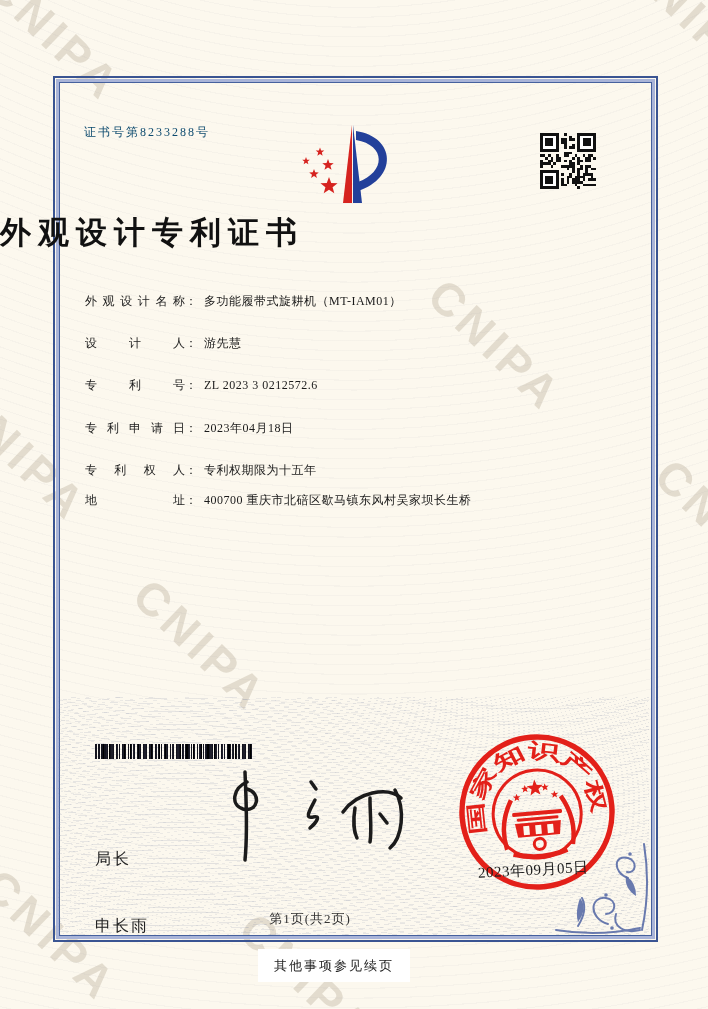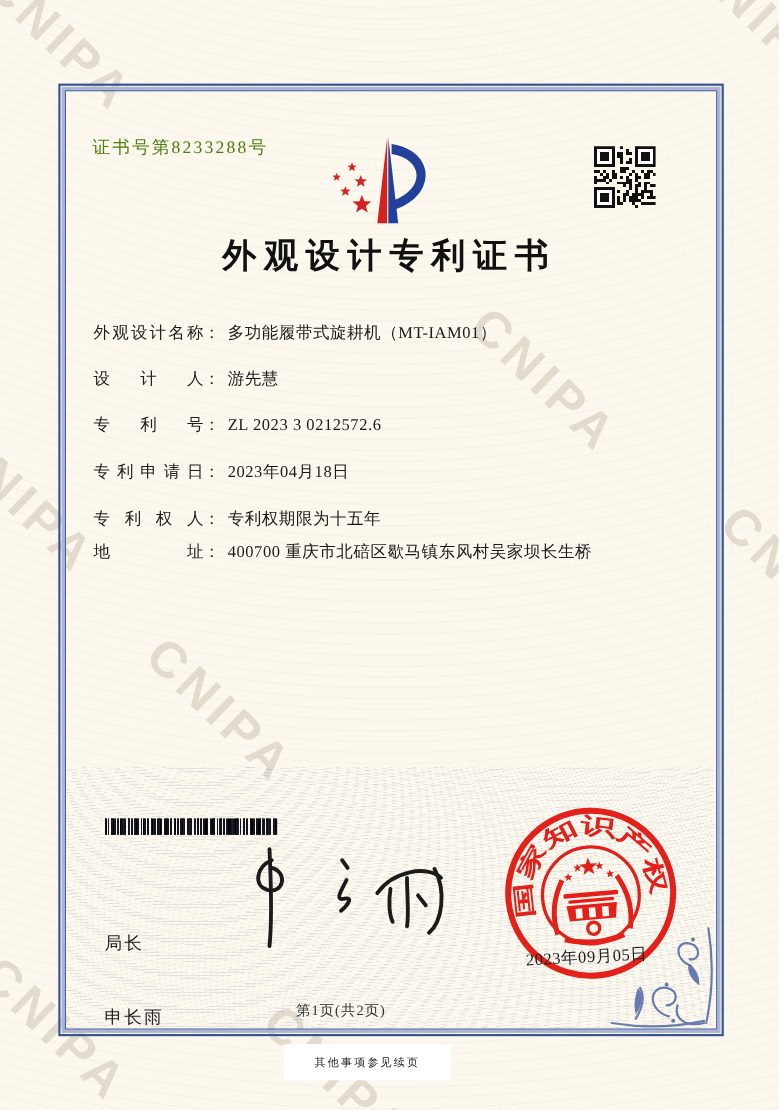"证书号第8233288号" .cert-no { color: #4d7c0f -> #0c4a6e; font-size: 16px -> 12px }
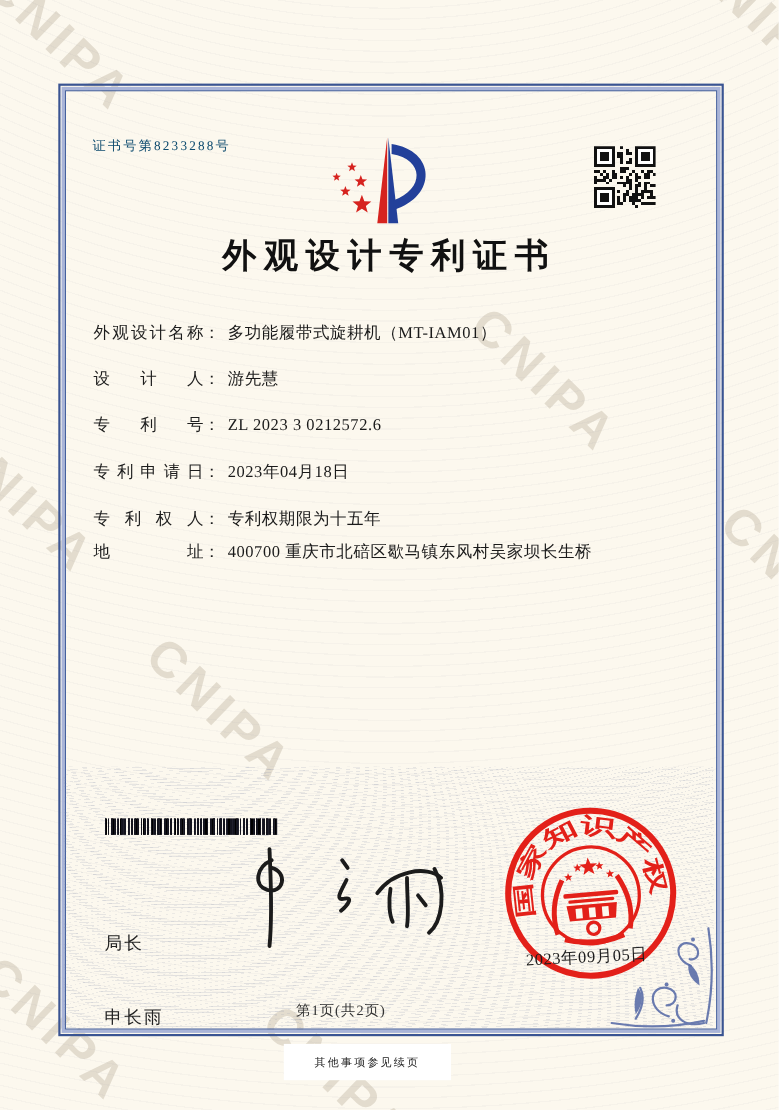"外观设计专利证书" .title { text-align: center -> left }
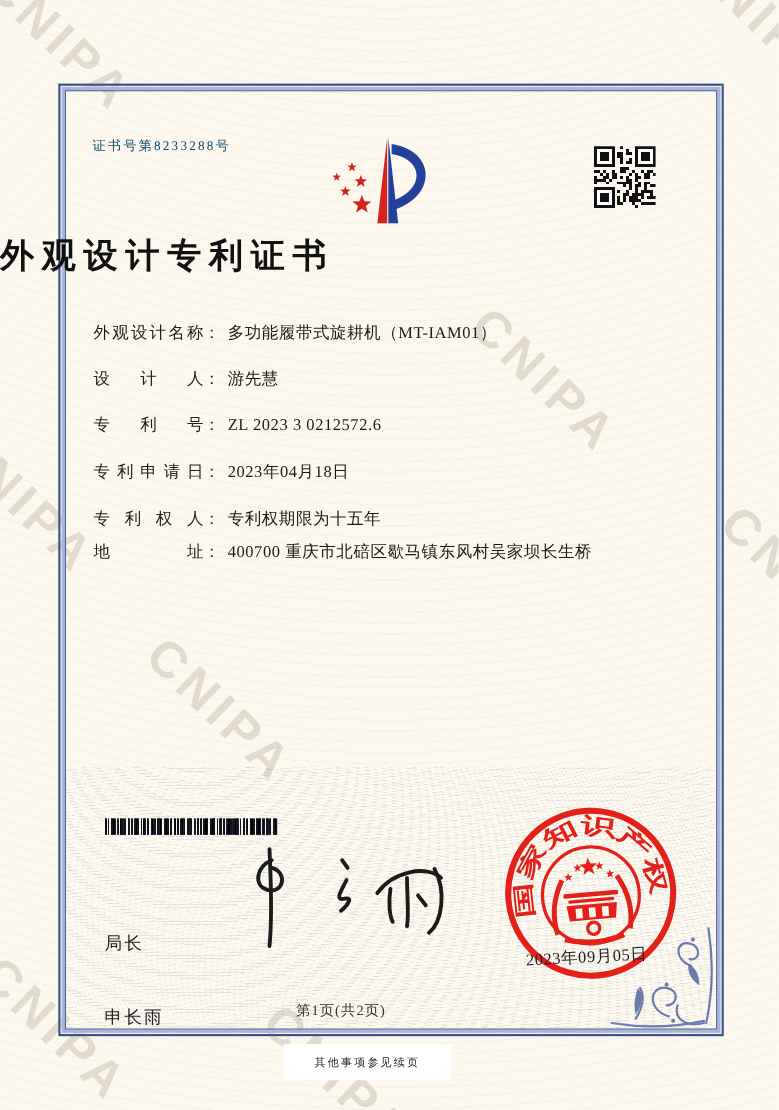"外观设计名称： 多功能履带式旋耕机（MT-IAM01）" .field-row { font-size: 15px -> 12px }
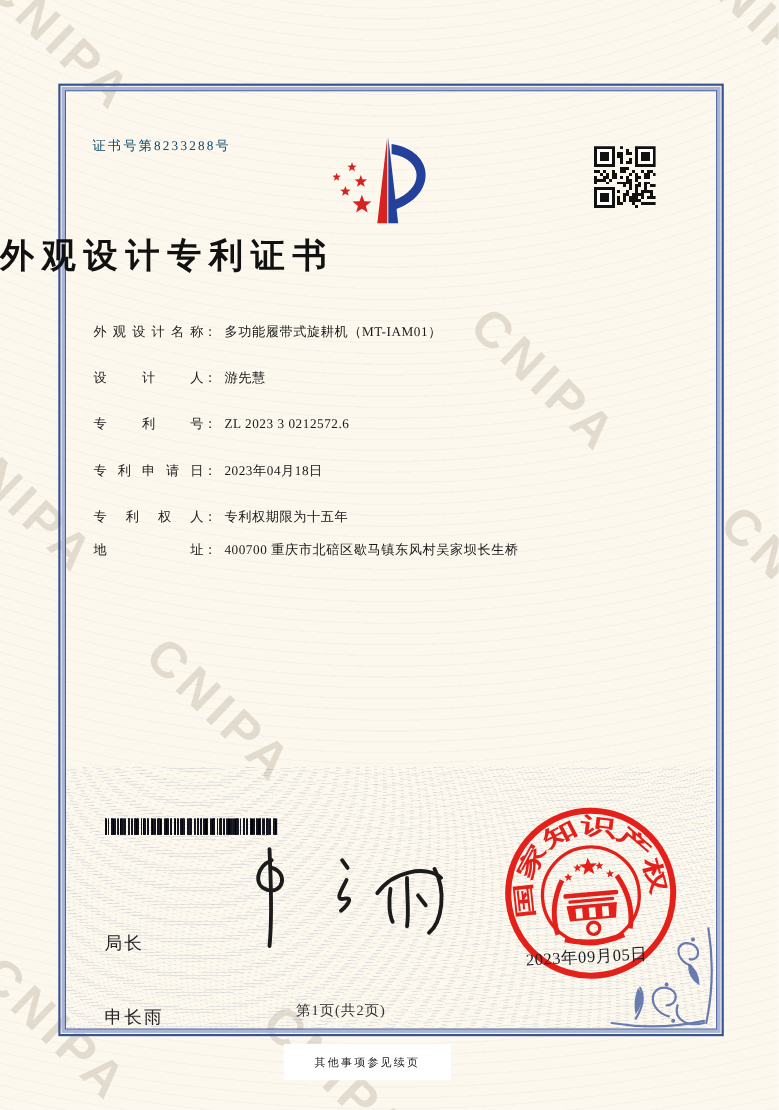"其他事项参见续页" .note { font-size: 10px -> 13px }
